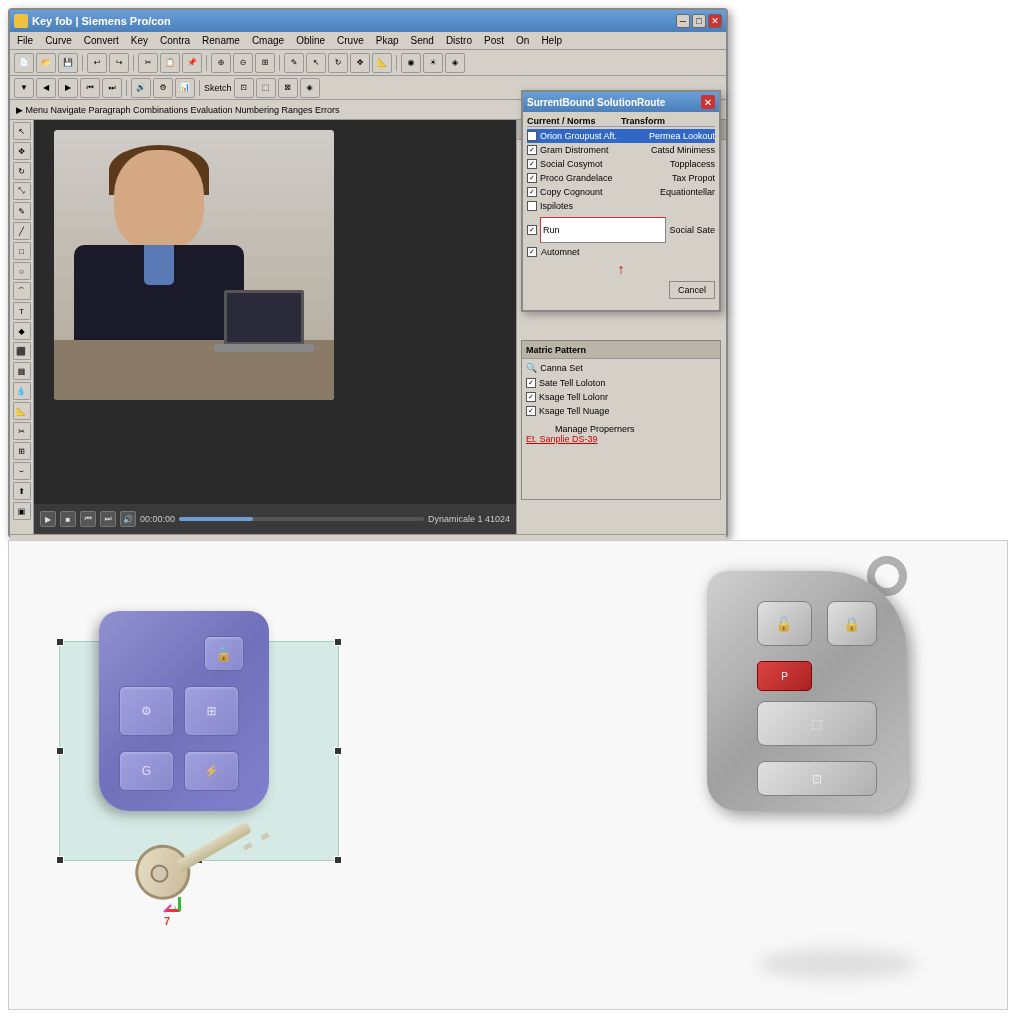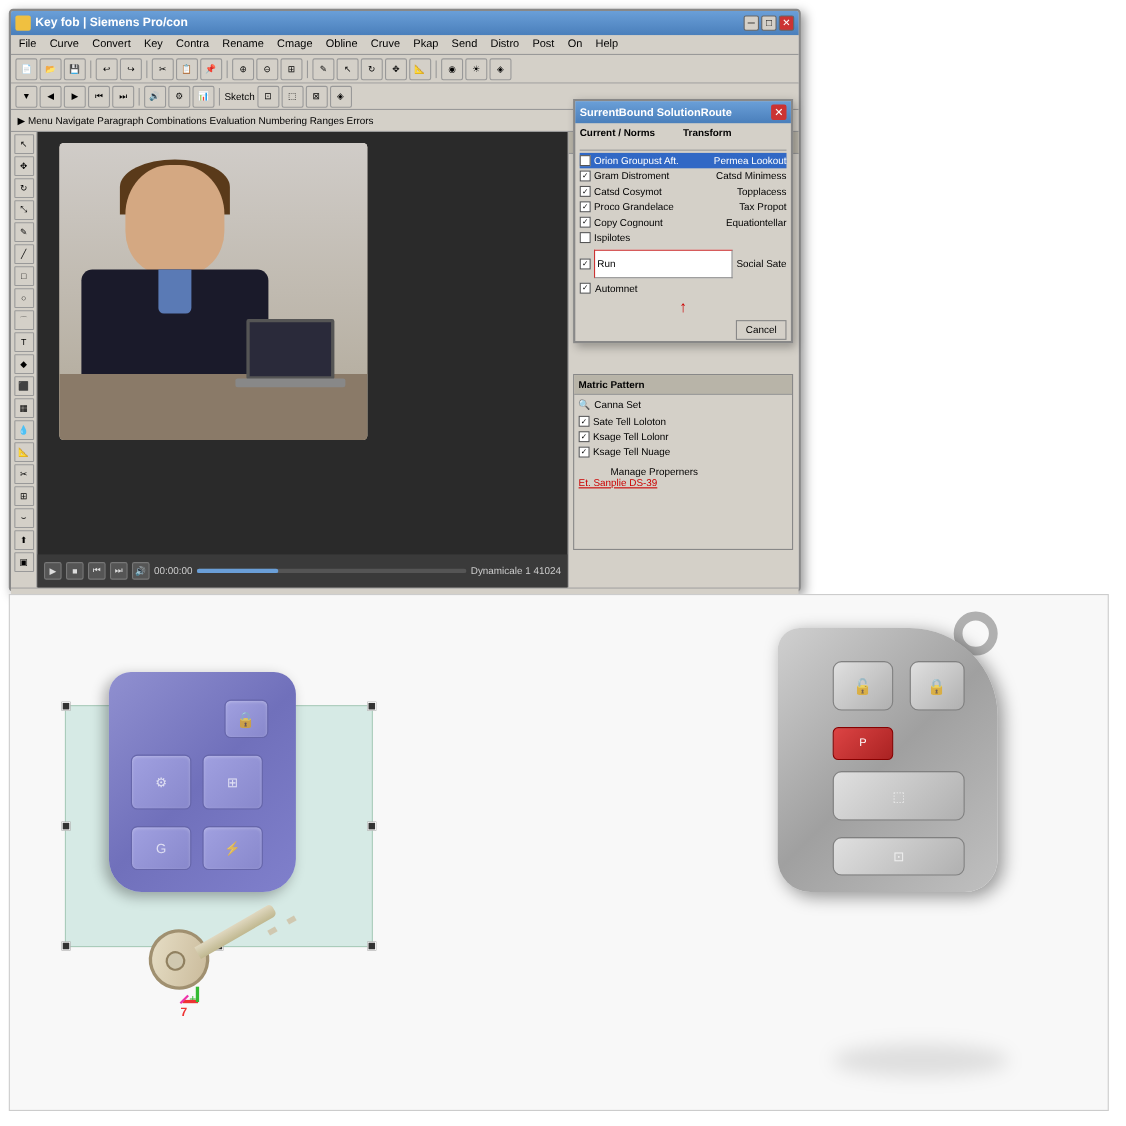"Current / Norms" .dialog-list-header { padding-bottom: 10px -> 0 }
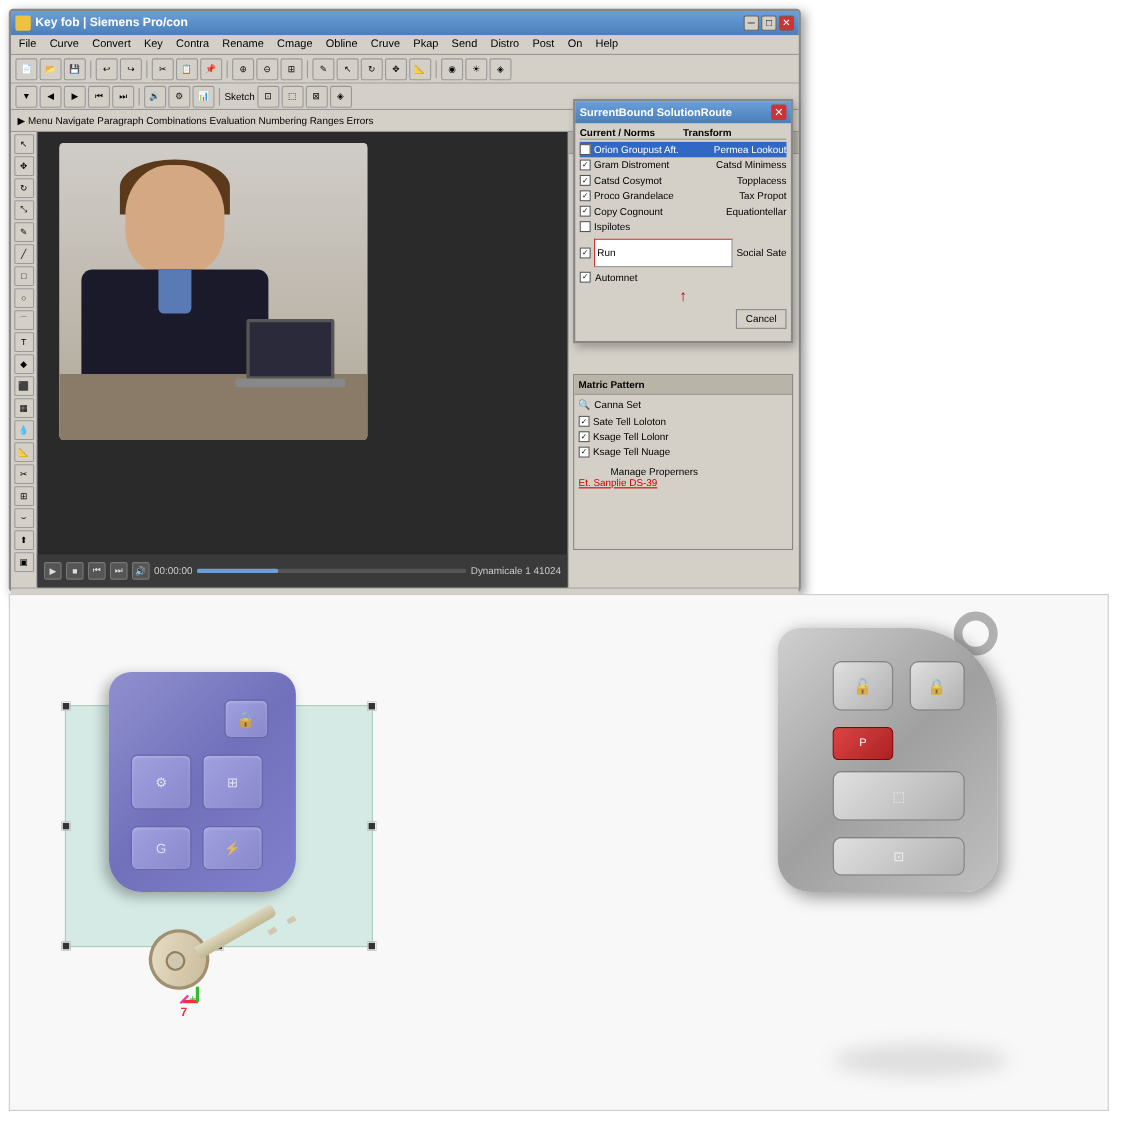"Catsd Cosymot" span { text: Catsd -> Social }
